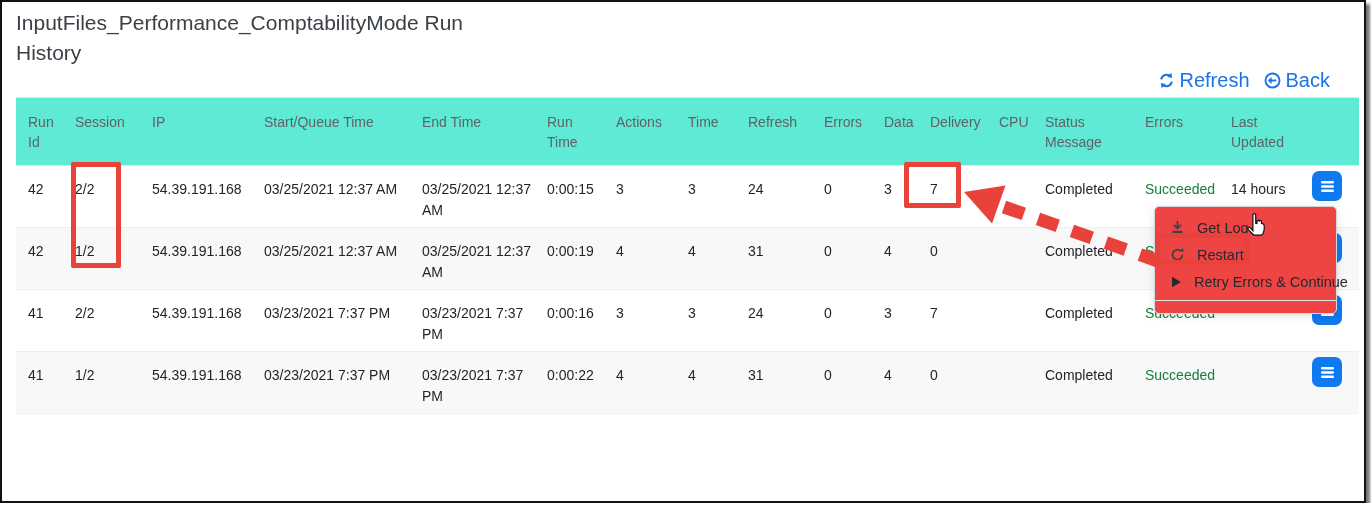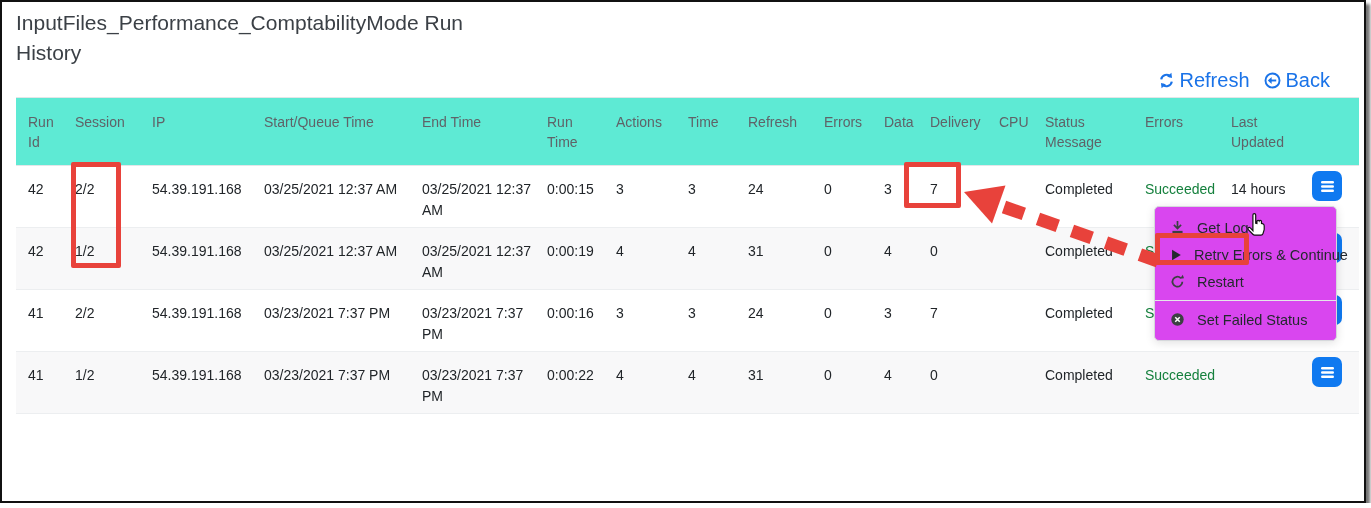"Get Log" .dropdown { background: #d946ef -> #ef4444 }
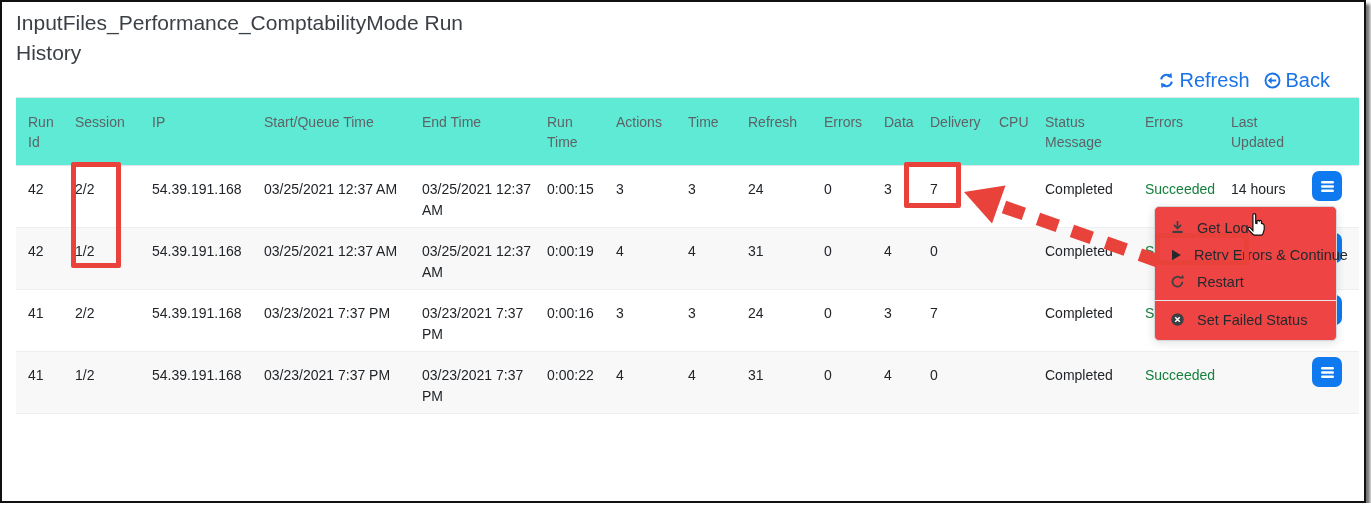"Retry Errors & Continue" div.menu-item { order: before "Restart" -> after "Restart" }
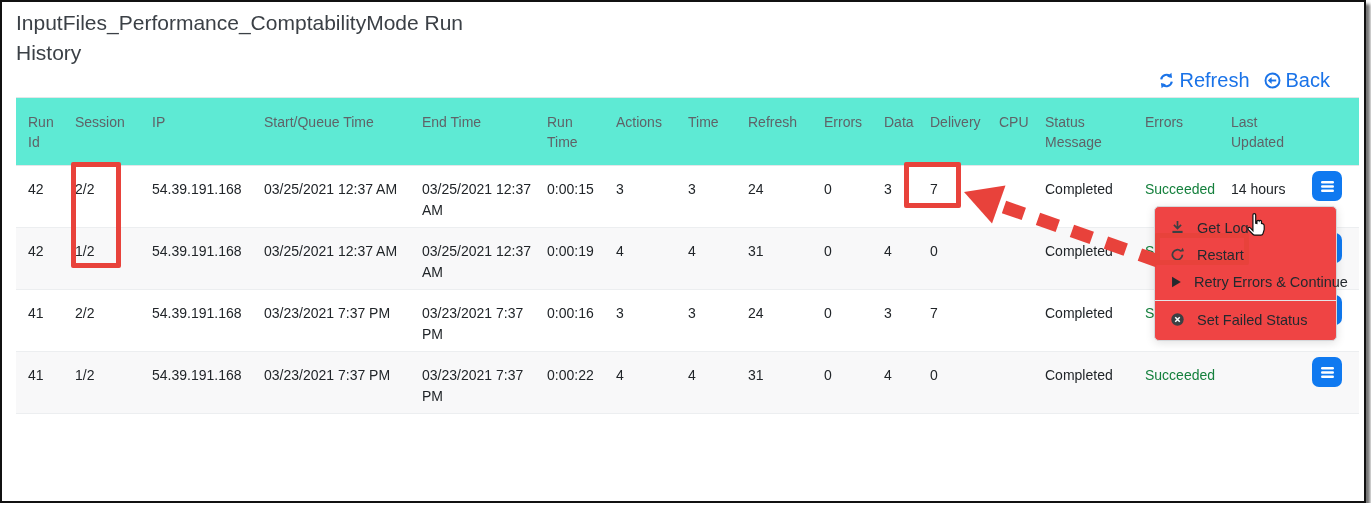"Set Failed Status" div.menu-item { html: <div> <span> <svg> <circle></circle> <path></path> </svg> </span> <span>Set Failed Status</span> </div> -> none }
